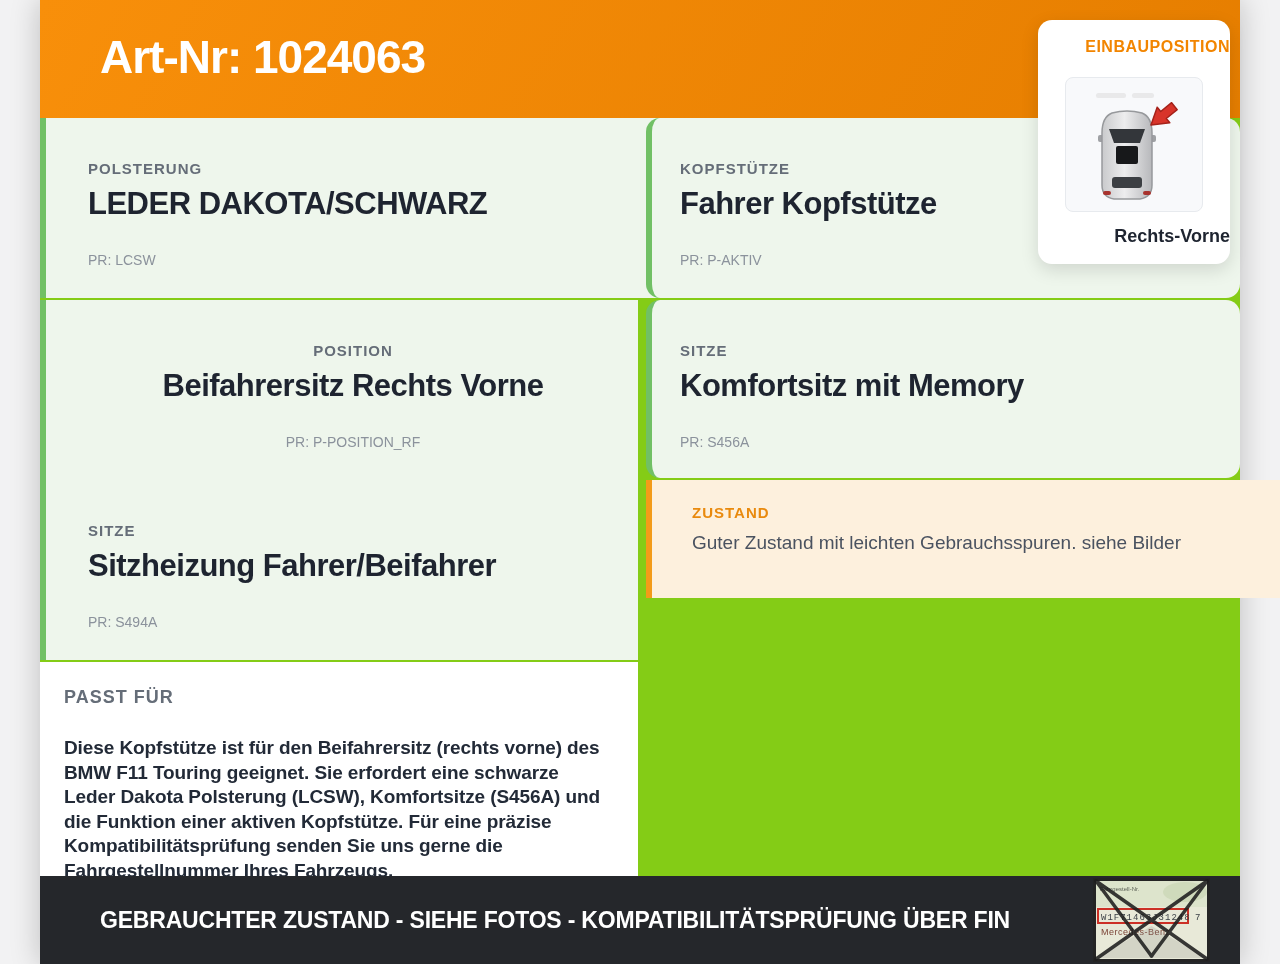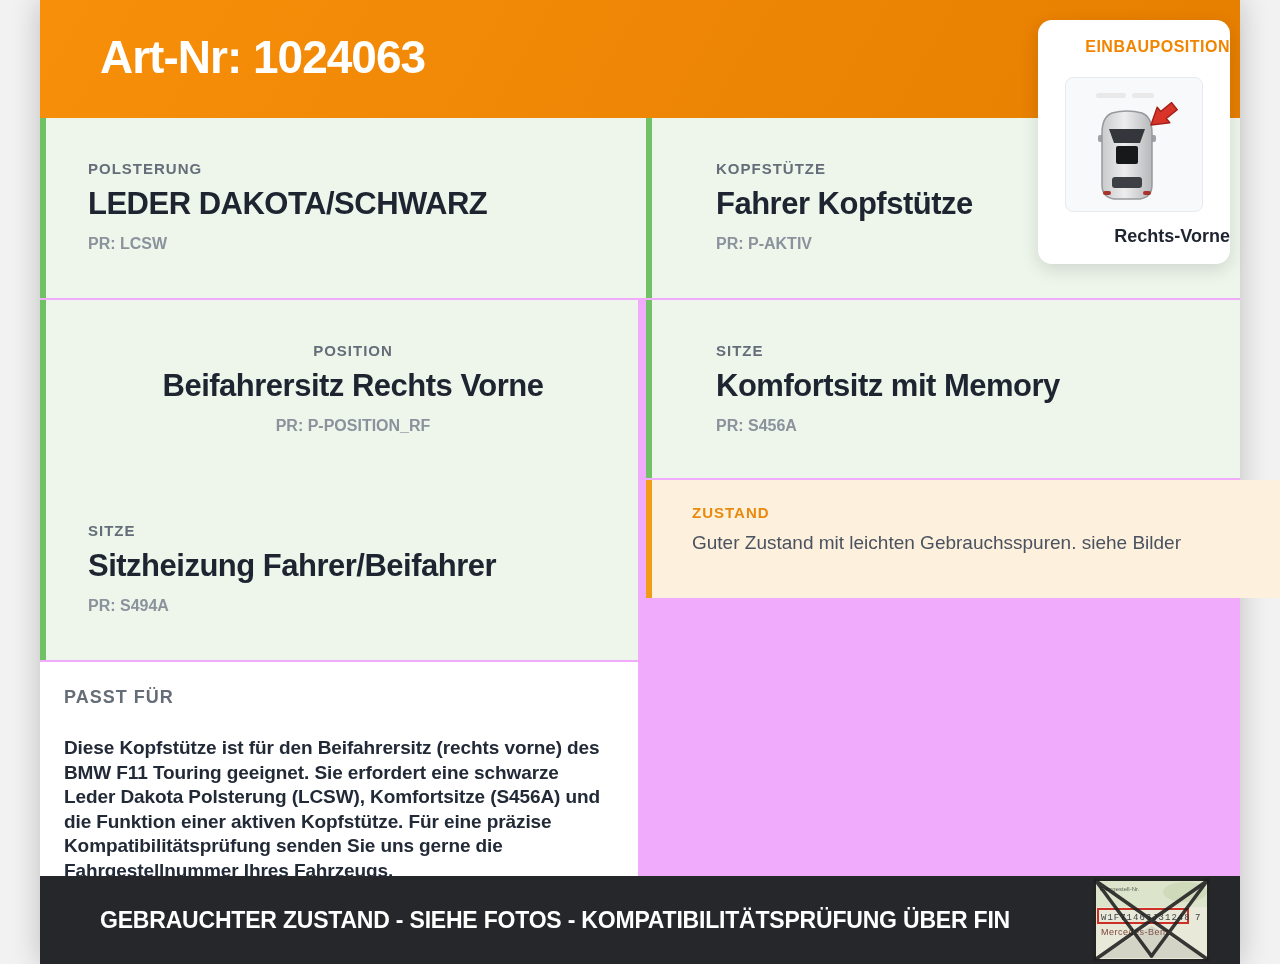"Art-Nr: 1024063" .content { background: #f0abfc -> #84cc16 }
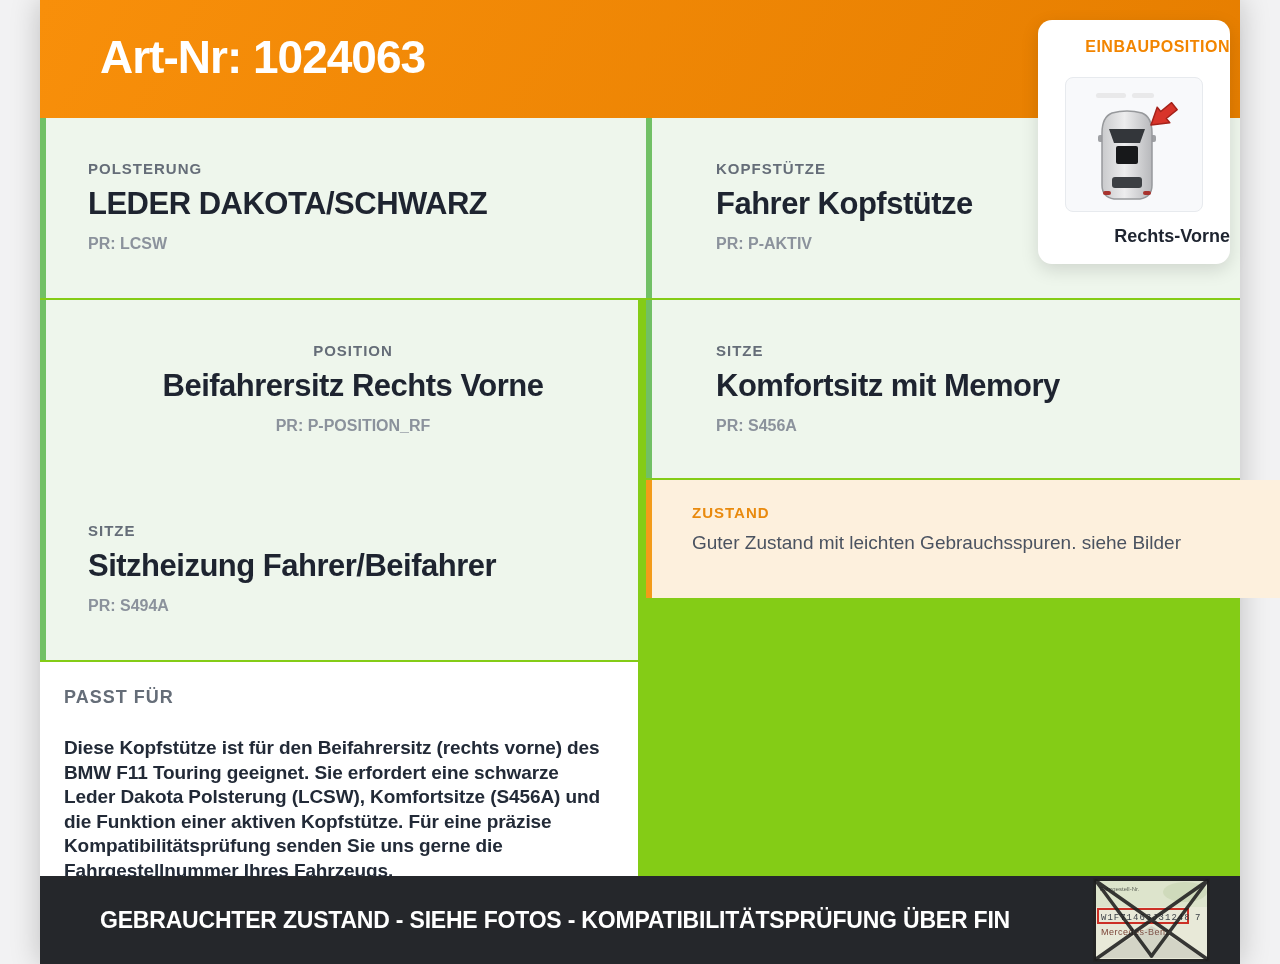"KOPFSTÜTZE" .col-r { border-radius: none -> 14px; padding-left: 64px -> 28px }
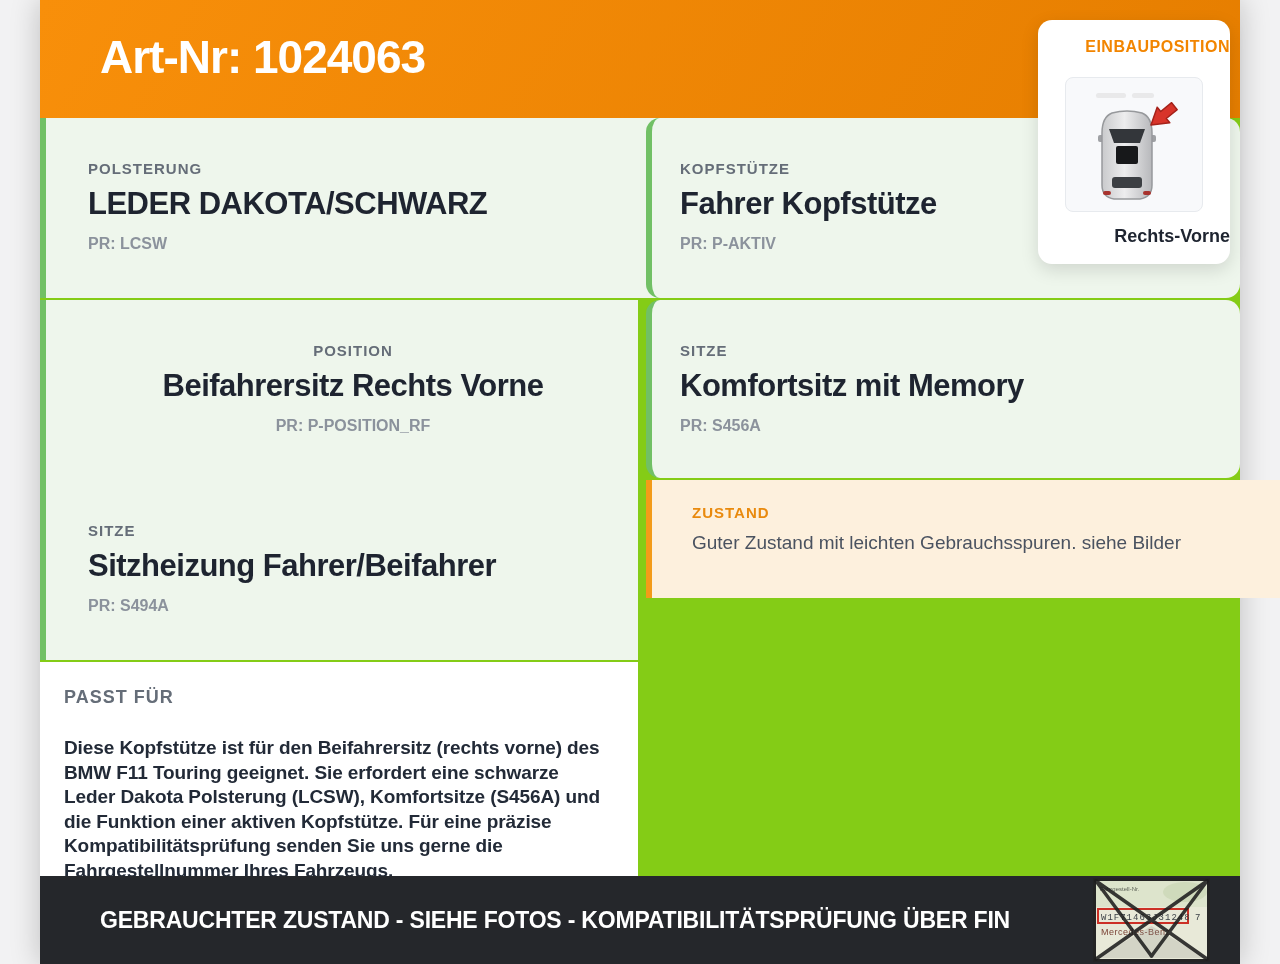"PR: LCSW" .card .pr { font-size: 16px -> 14px; font-weight: 700 -> 400; margin-top: 13px -> 30px }
